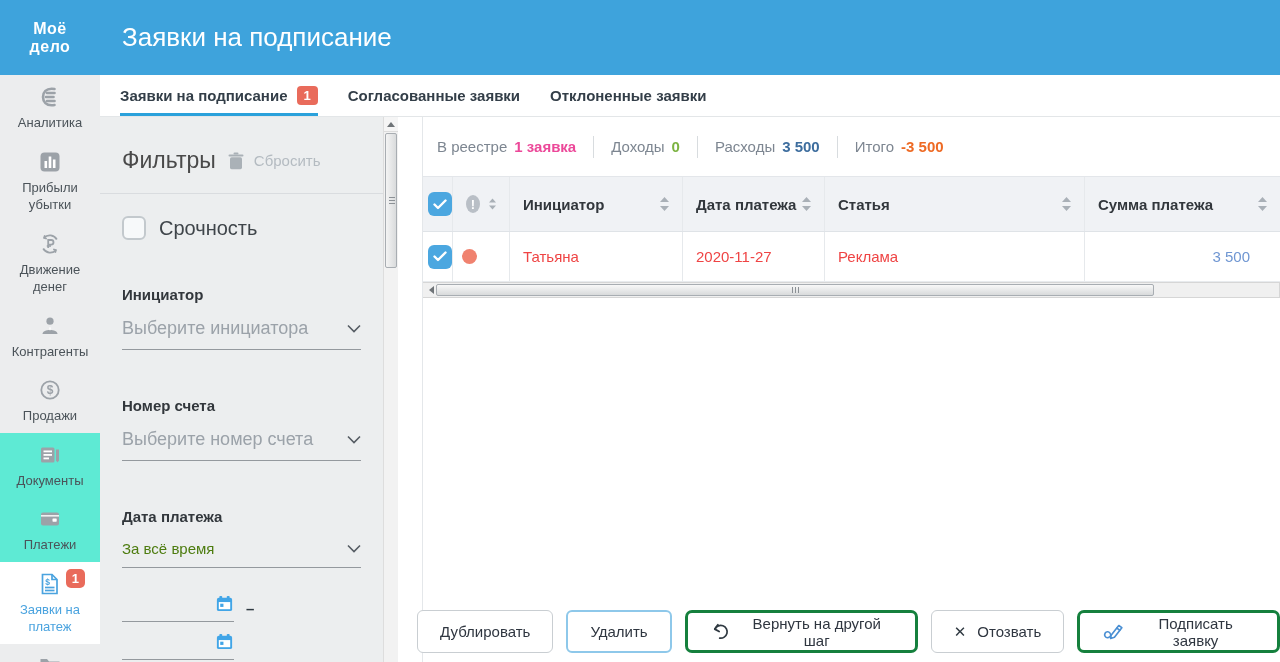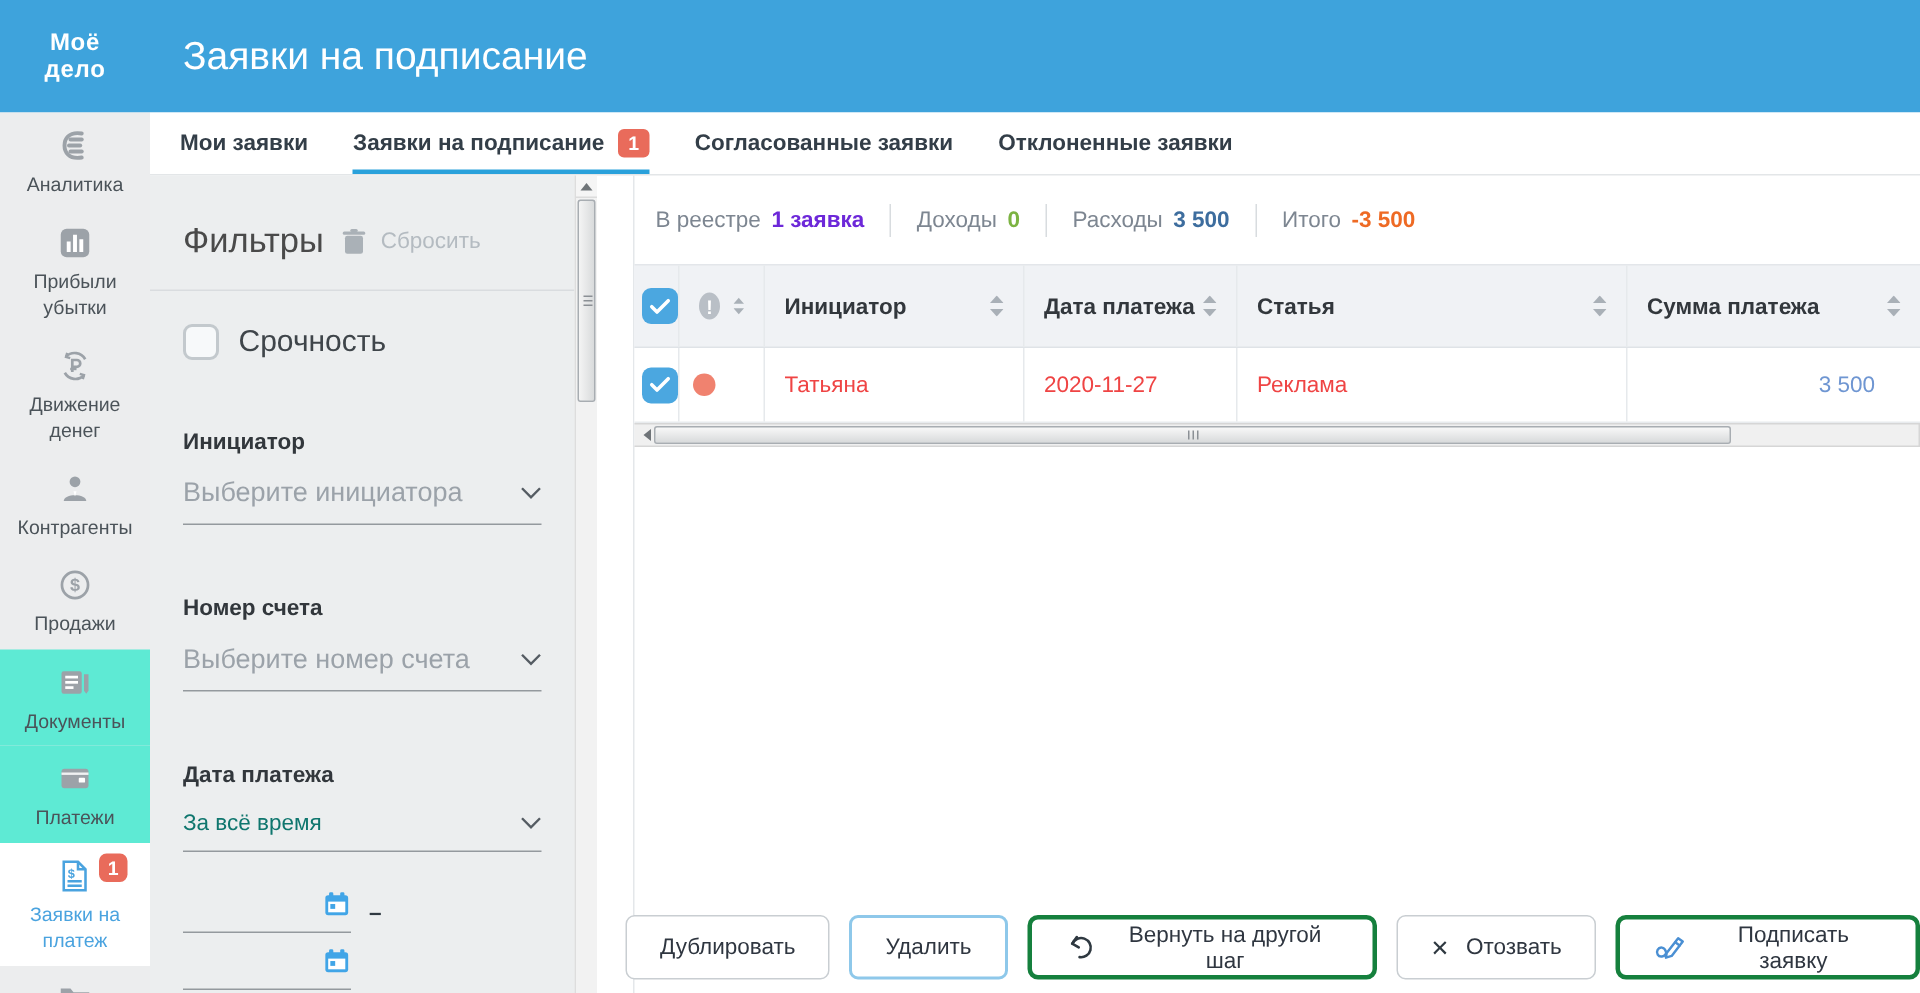"Мои заявки" div.tab { html: <div> <span>Мои заявки</span> </div> -> none }
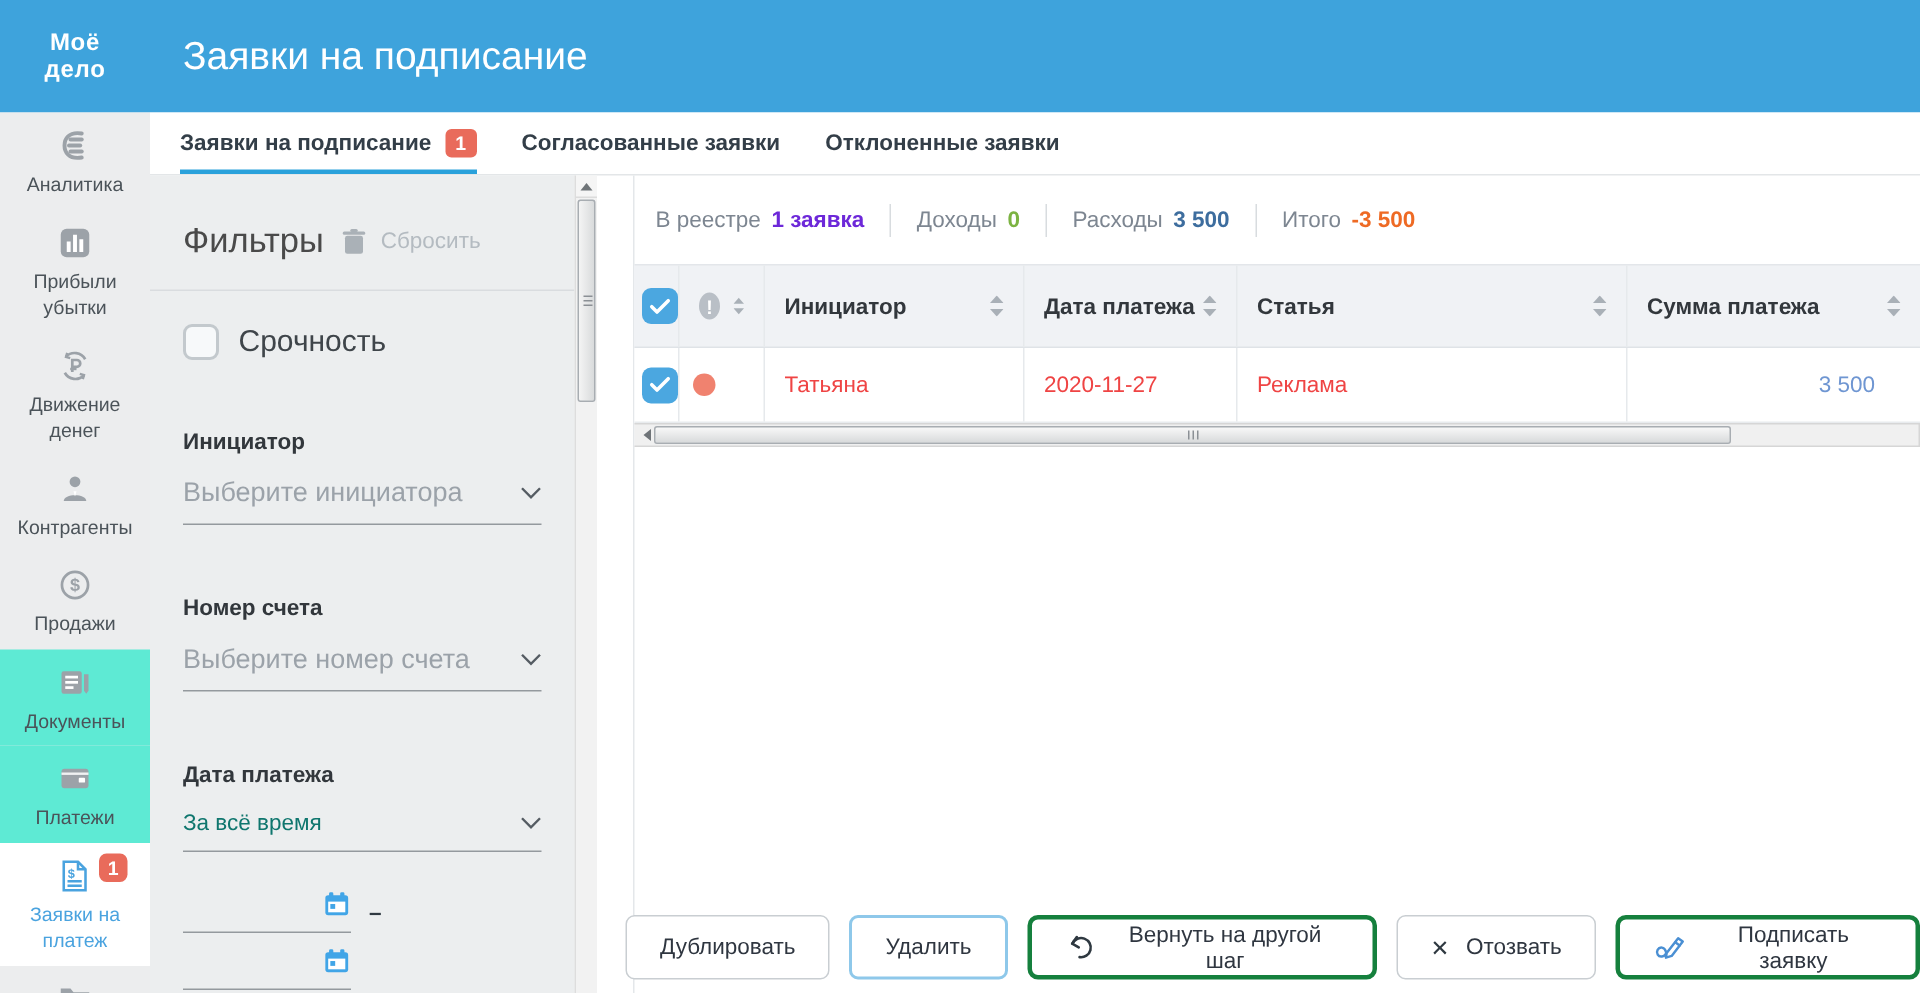"1 заявка" .sum-val { color: #6d28d9 -> #ec4899 }
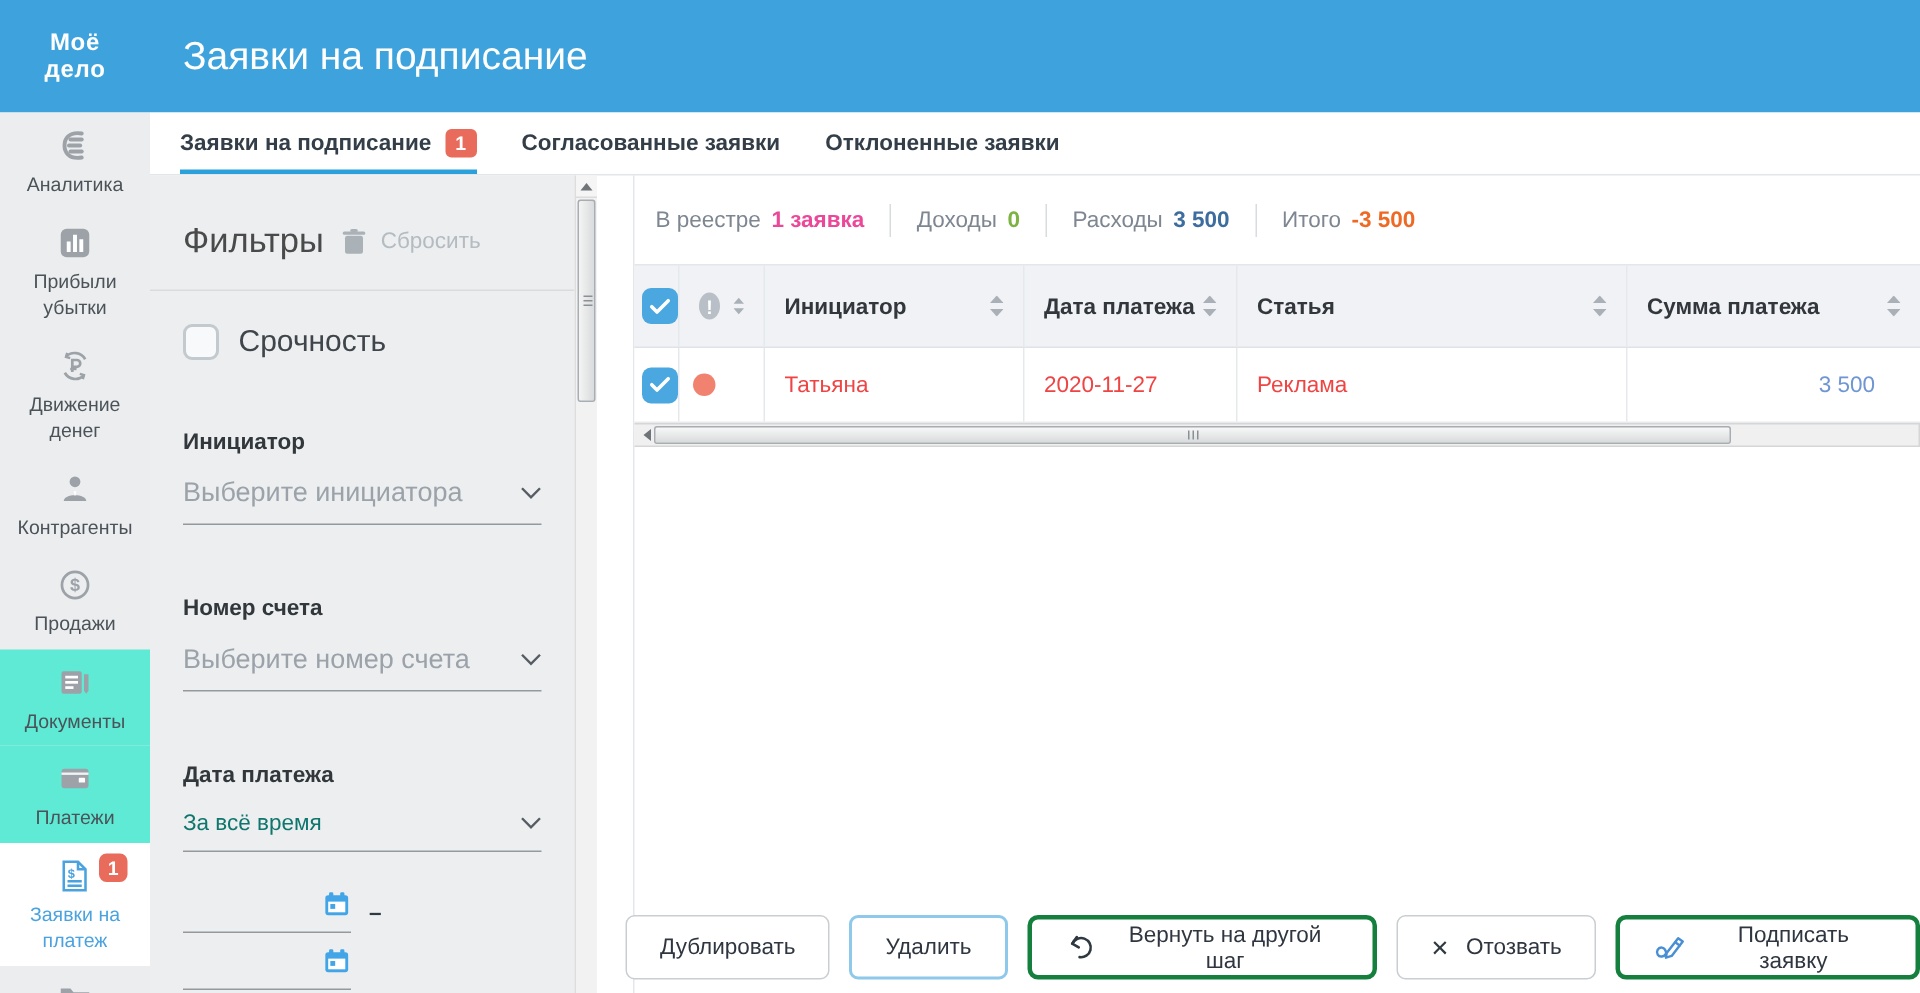"За всё время" .f-select .val { color: #0f766e -> #4d7c0f }
